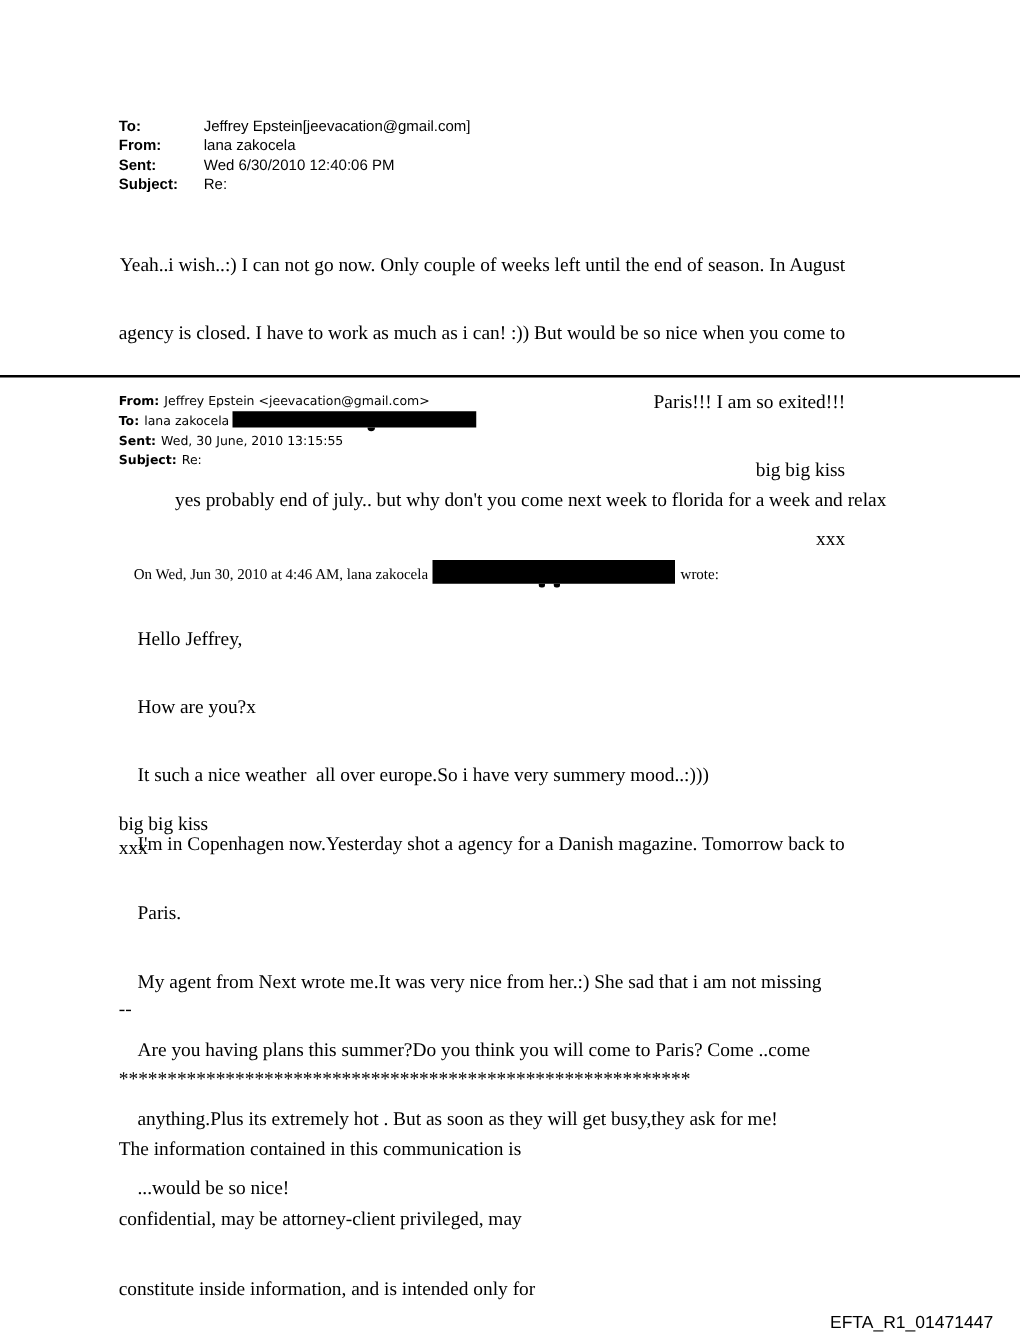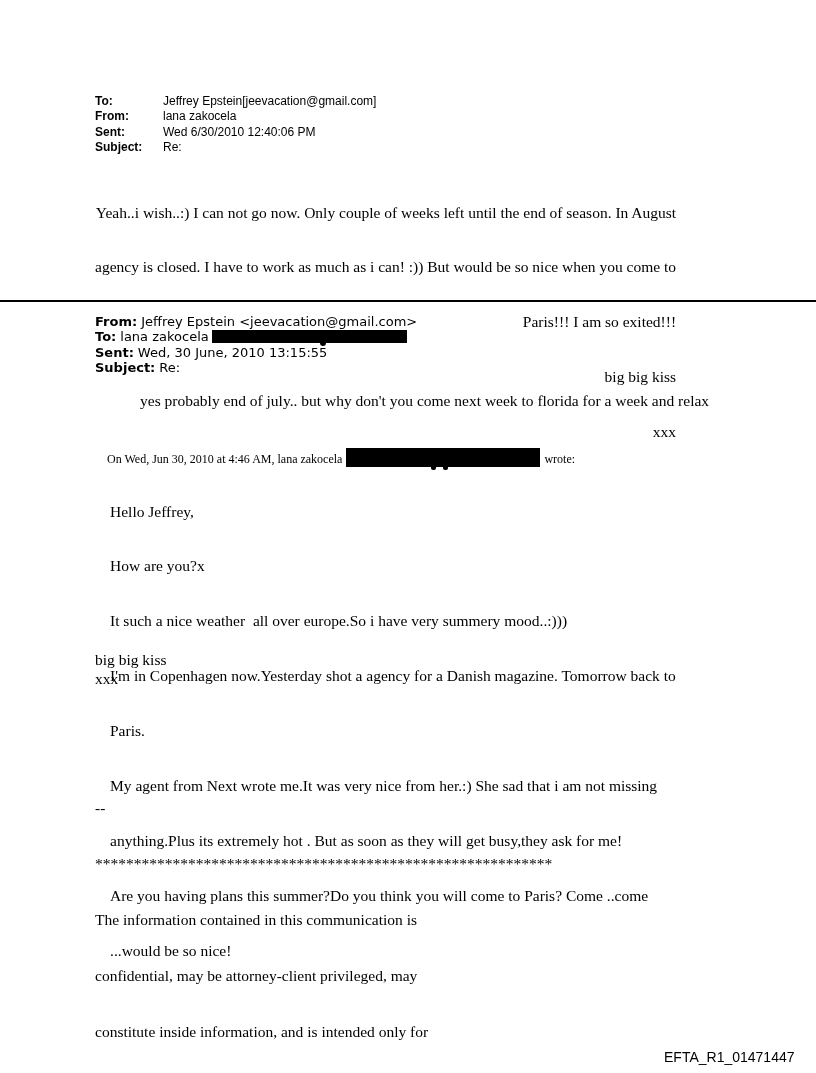"From: Jeffrey Epstein" .h2block { font-size: 13px -> 10px }
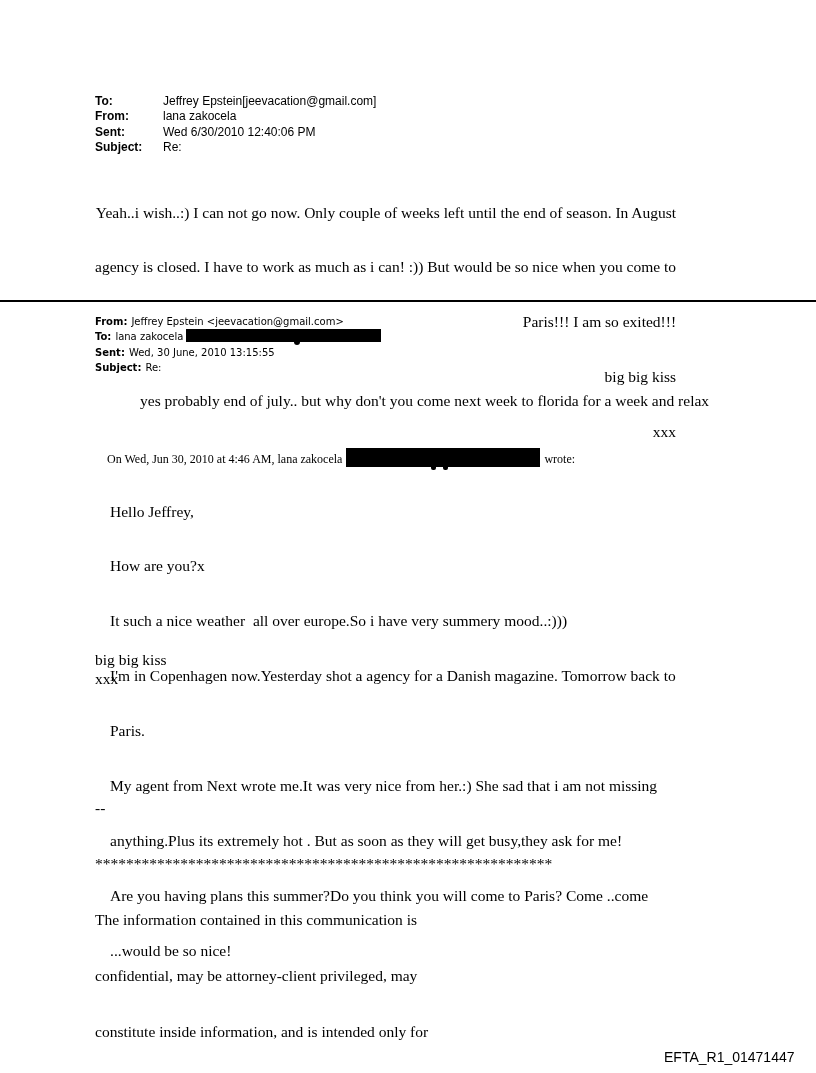"anything.Plus its extremely hot ." div { order: before "Are you having plans this" -> after "Are you having plans this" }
